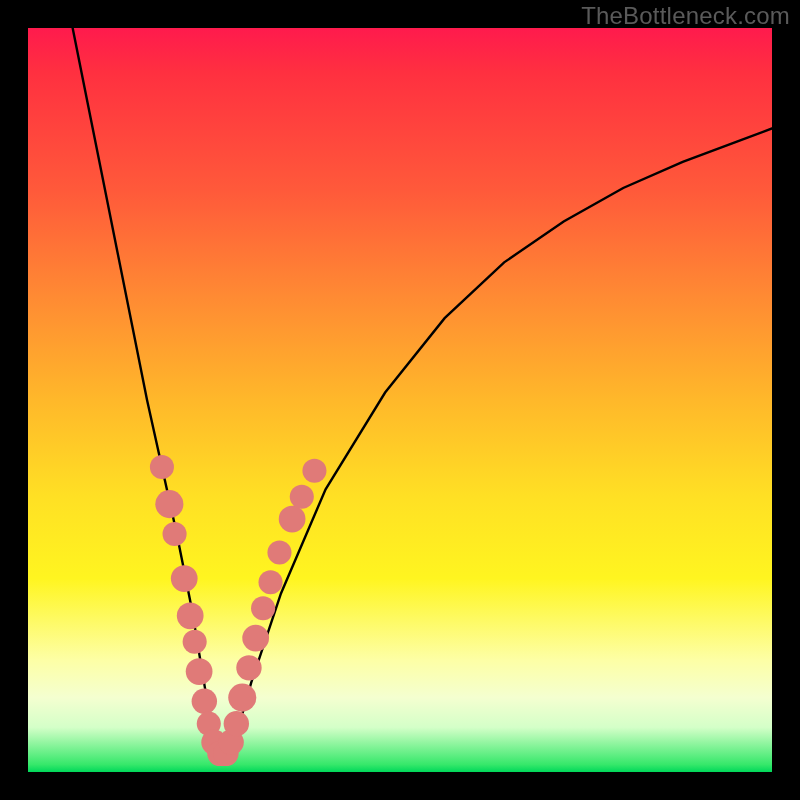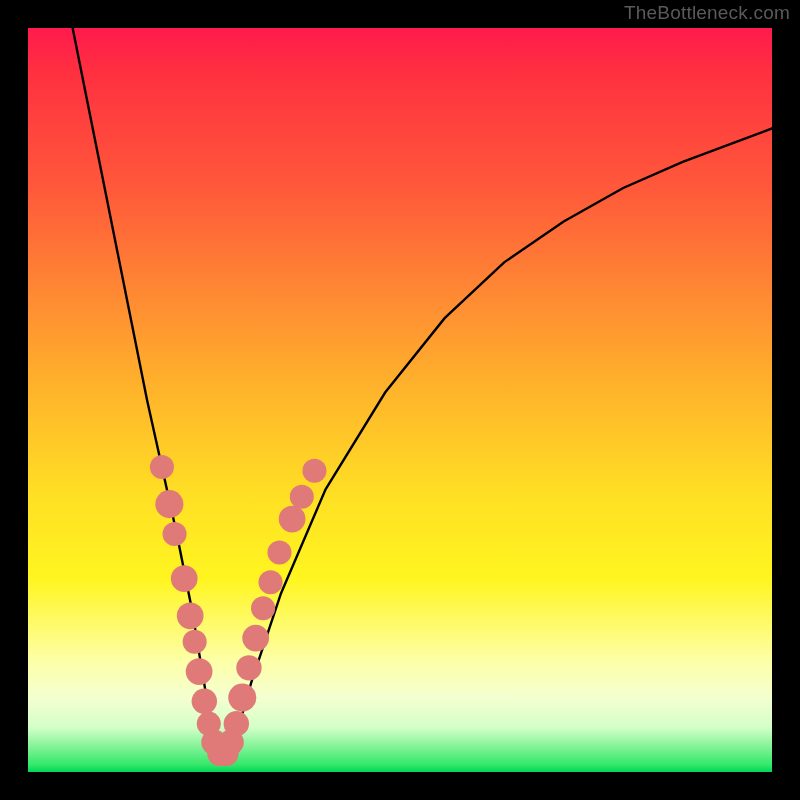"TheBottleneck.com" .watermark { font-size: 19px -> 24px }
